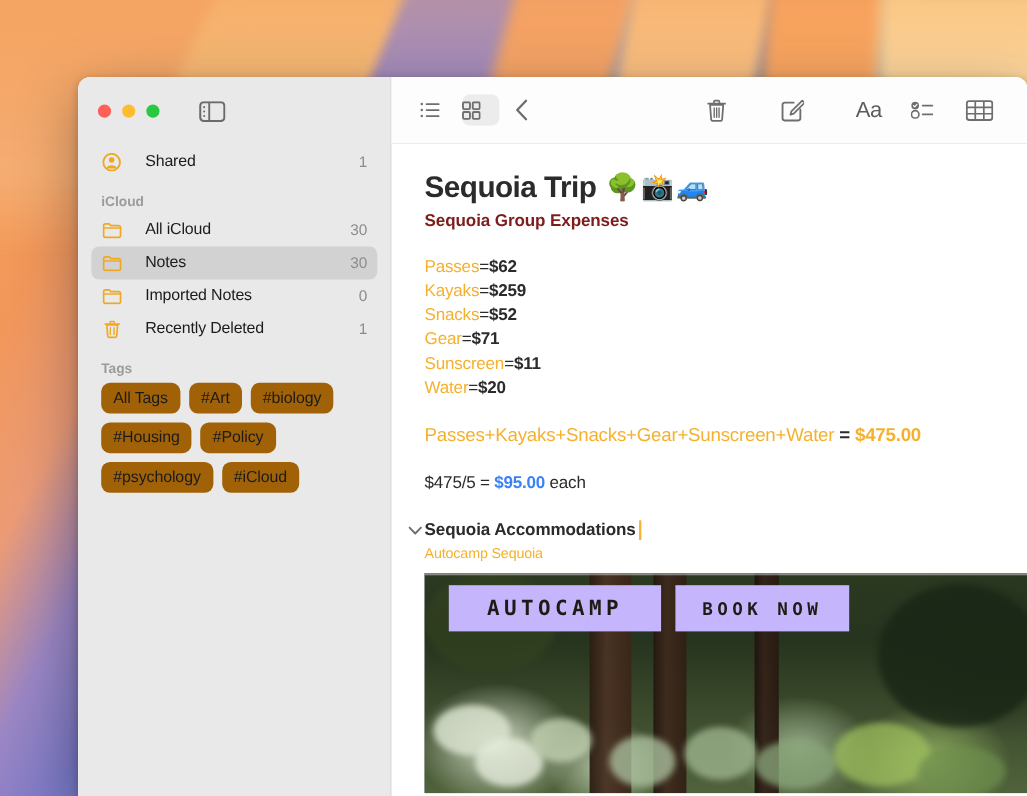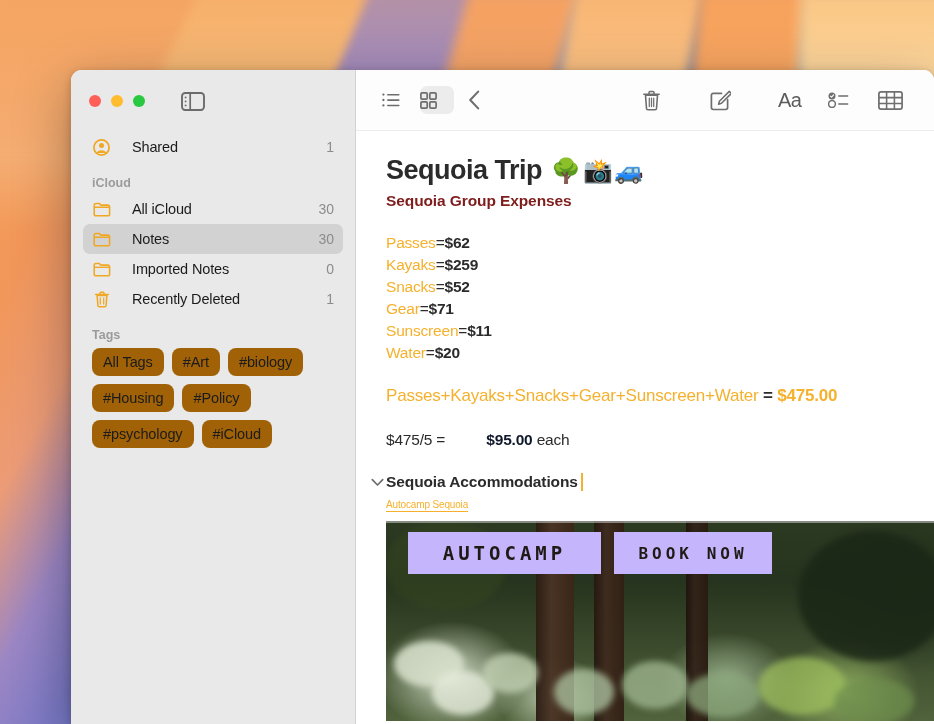"$95.00" .div-line .res { color: #0f172a -> #3b82f6; margin-left: 37px -> none }
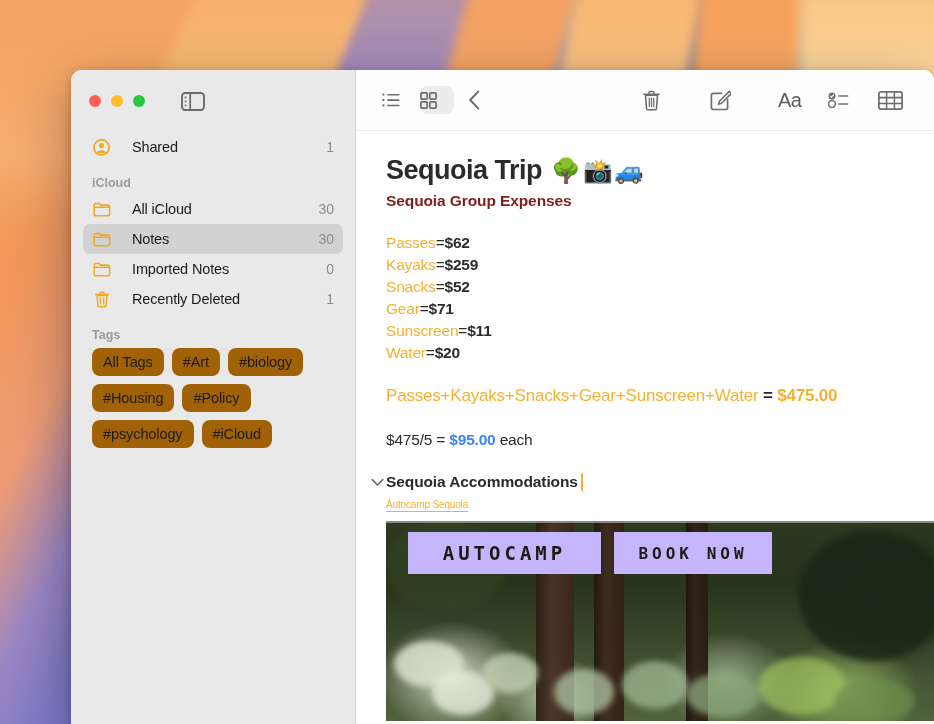"Autocamp Sequoia" .note-link { font-size: 10px -> 13px; text-decoration: underline -> none }
